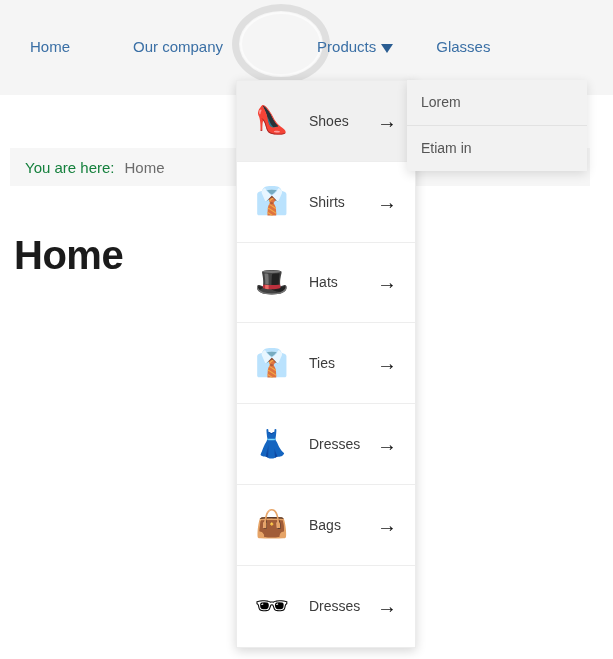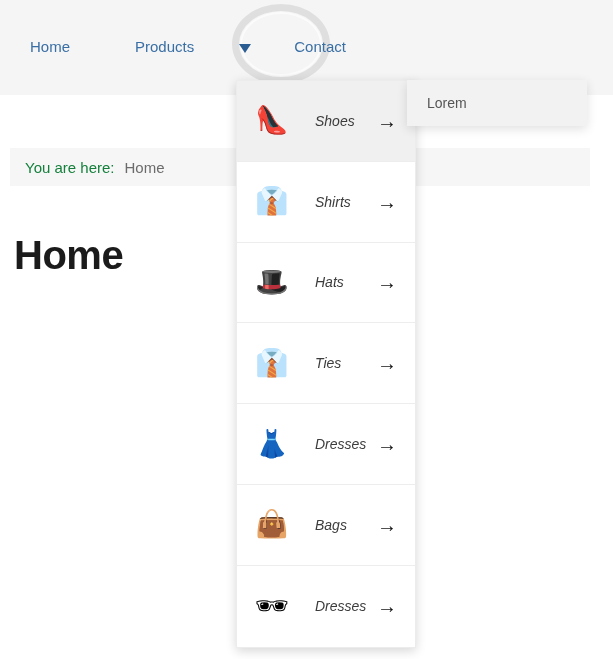"Our company" a.nav-link { html: none -> <a> <span>Our company</span> </a> }
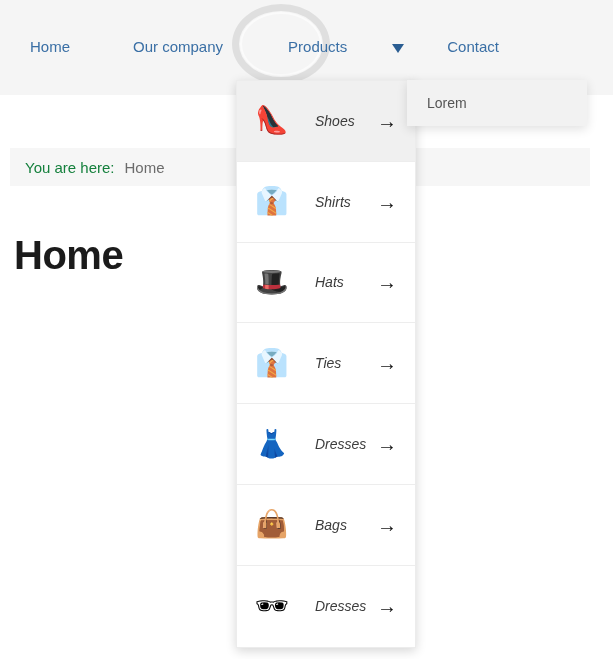"Products" .nav-link.n-products { gap: 40px -> none; margin-left: 65px -> 94px }
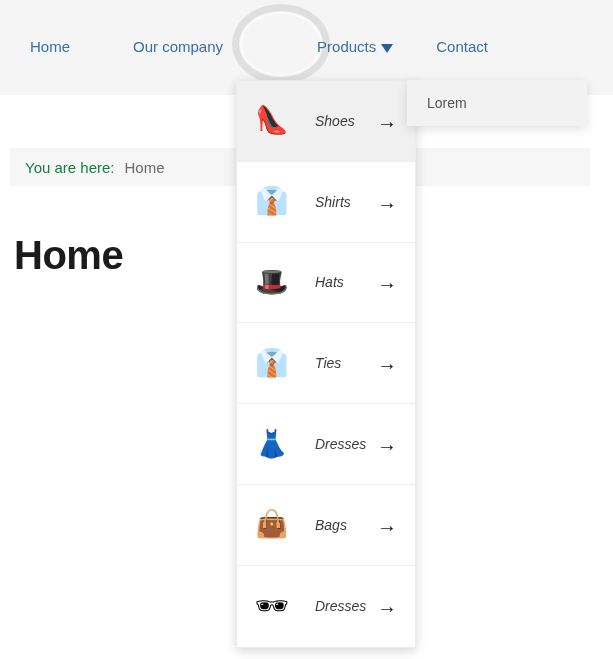"Contact" span { text: Contact -> Glasses }
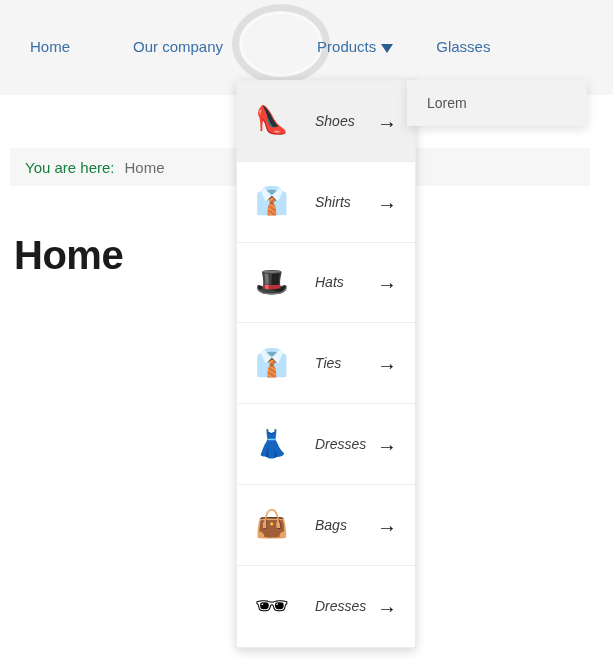"Lorem" .submenu-row { padding-left: 20px -> 14px }
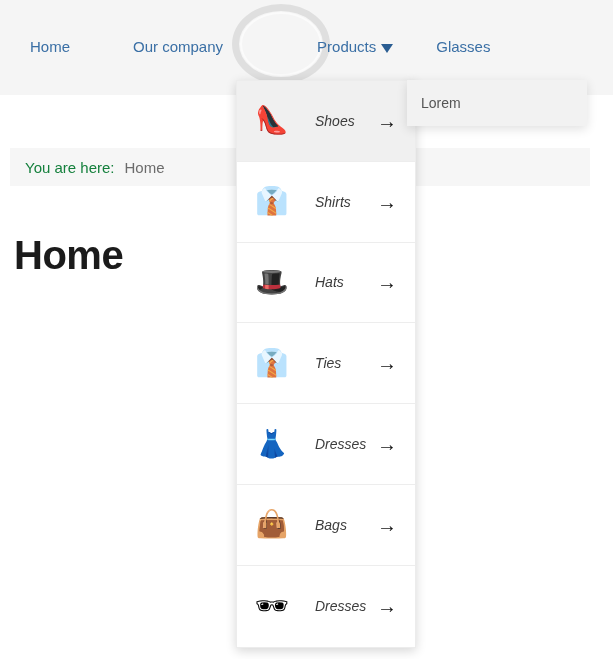"Shoes" .product-label { font-style: italic -> none; margin-left: 16px -> 10px }
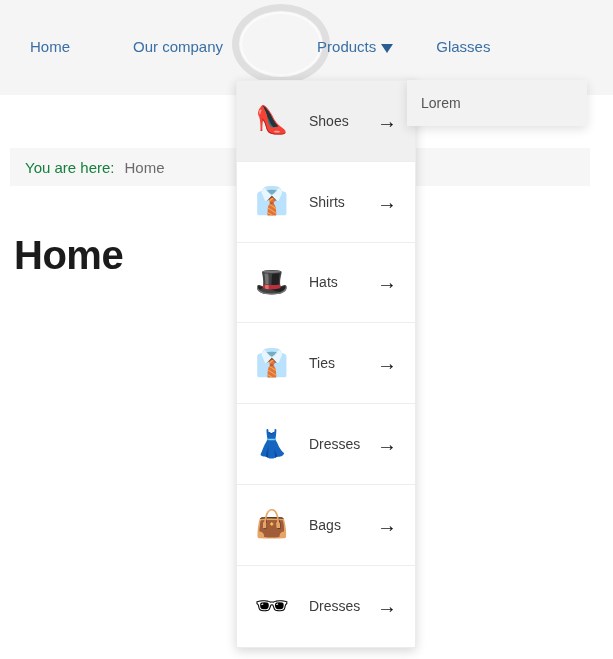"Etiam in" div.submenu-row { html: none -> <div>Etiam in</div> }
